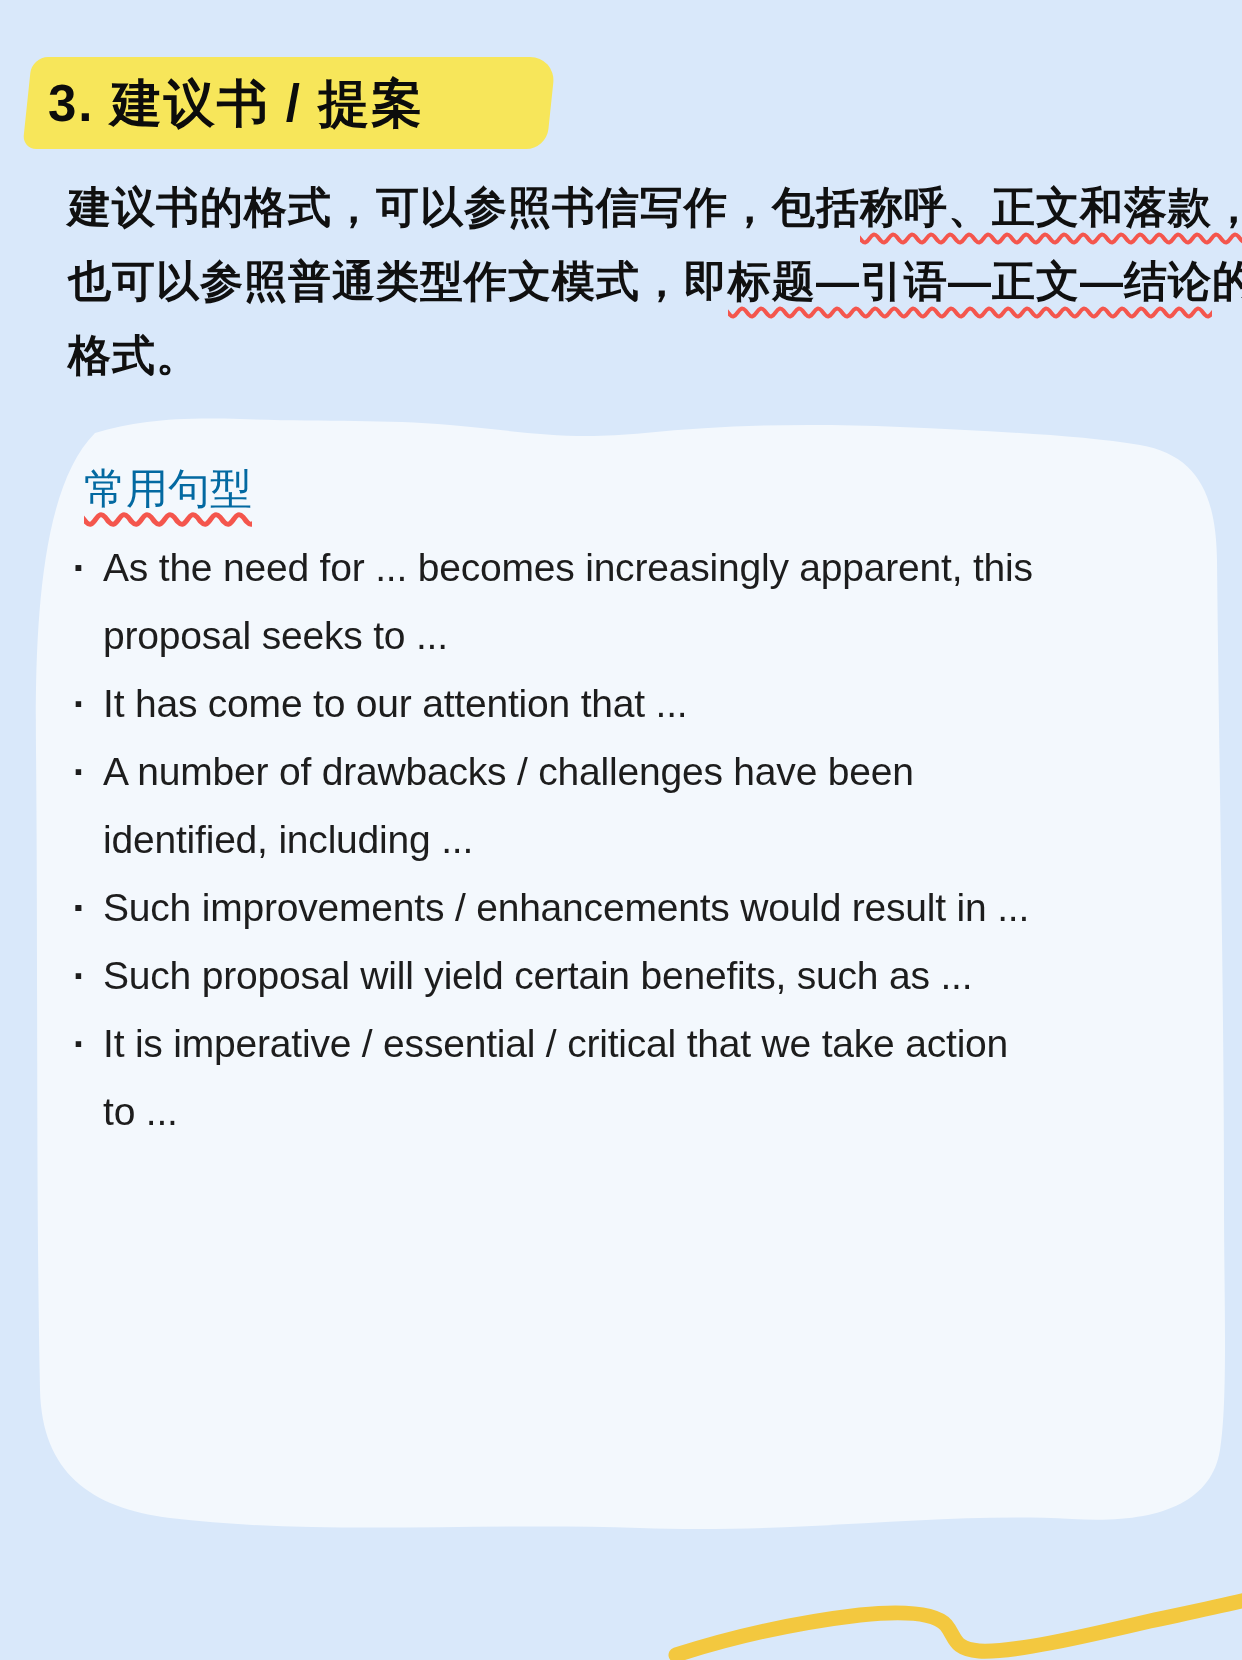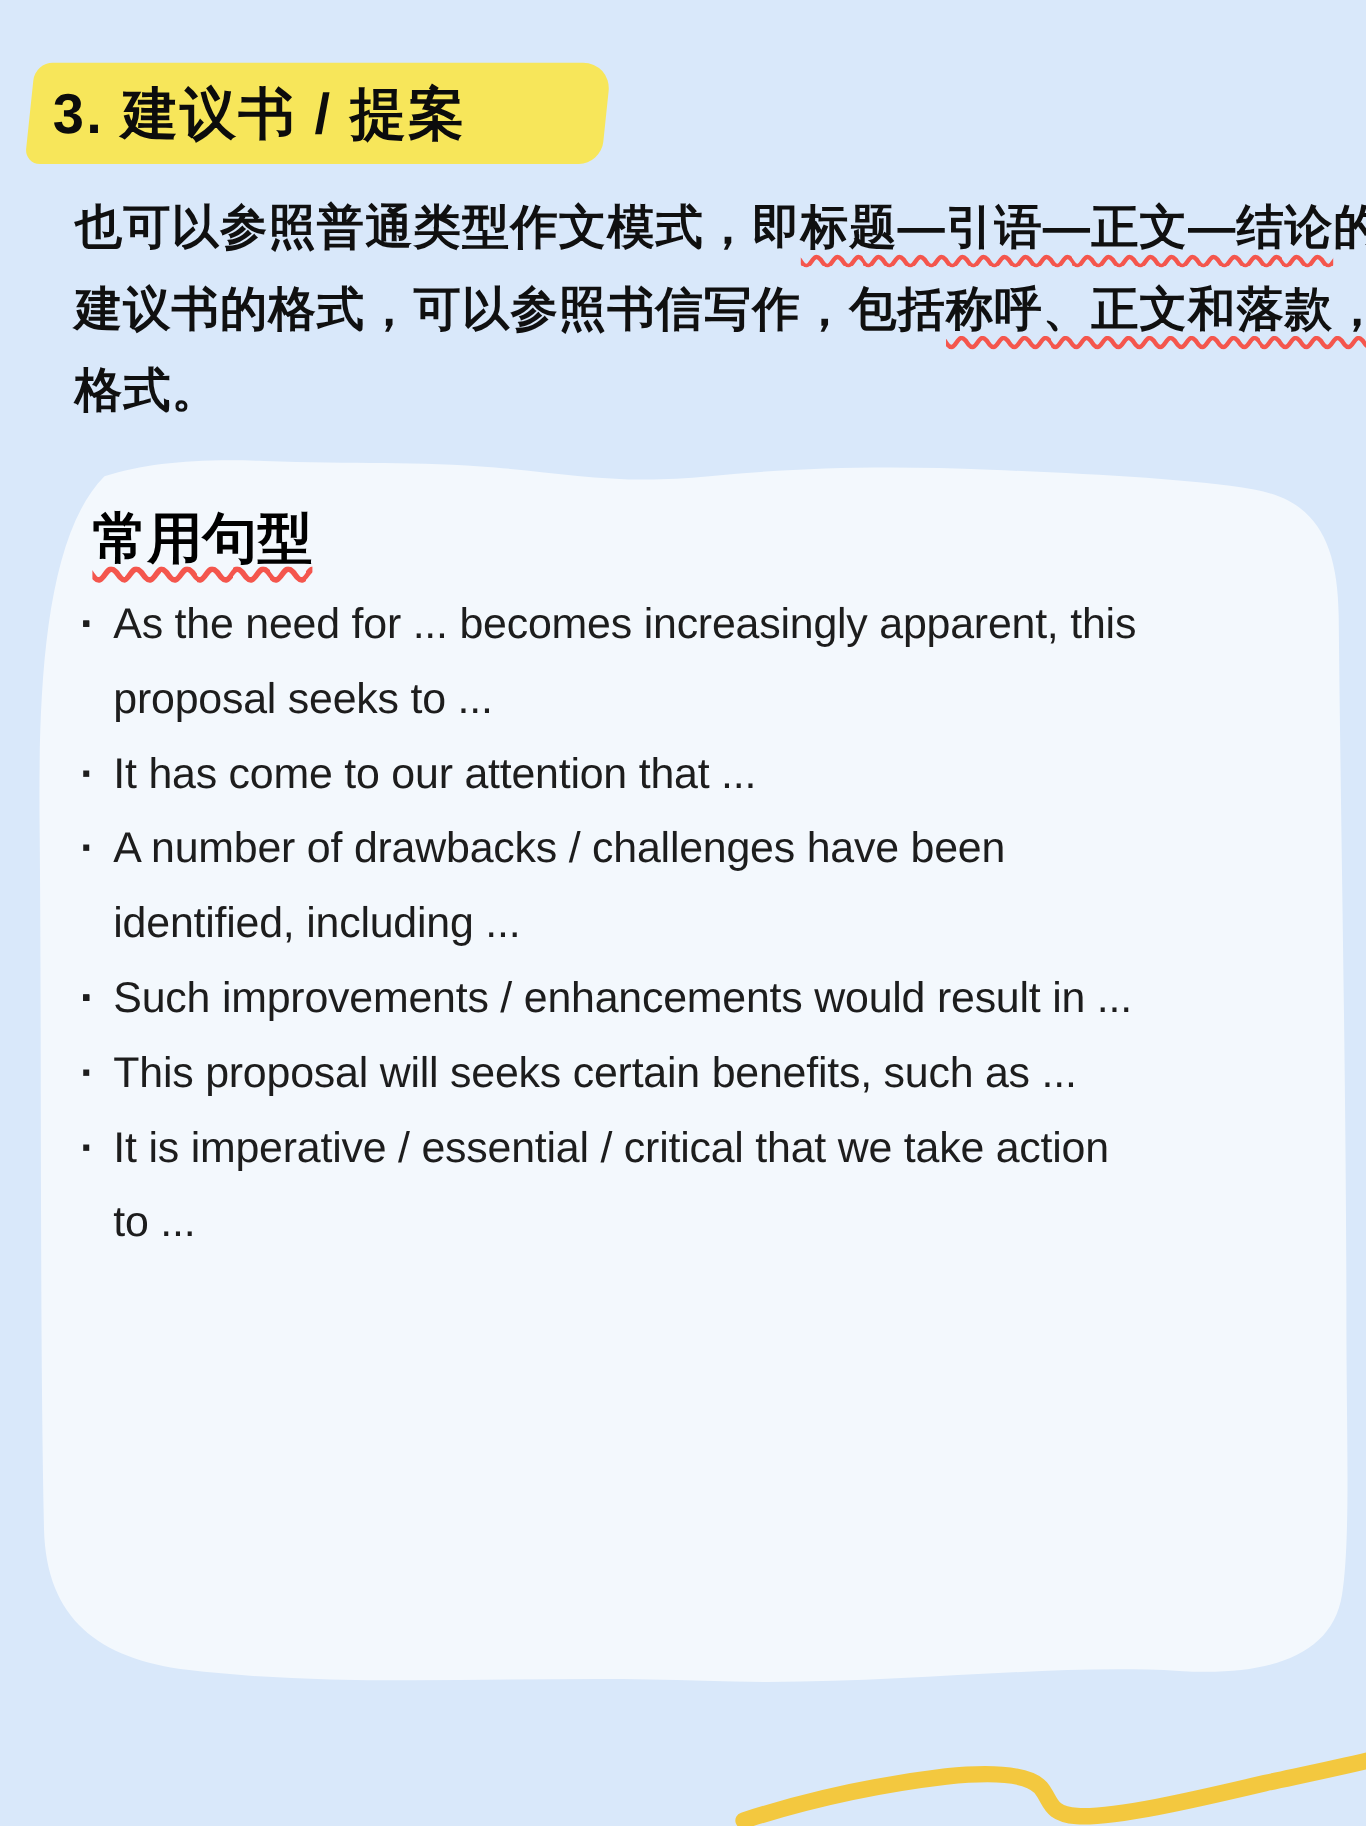"也可以参照普通类型作文模式，即标题—引语—正文—结论的" div.intro-line { order: before "建议书的格式，可以参照书信写作，包括称呼、正文和落款，" -> after "建议书的格式，可以参照书信写作，包括称呼、正文和落款，" }
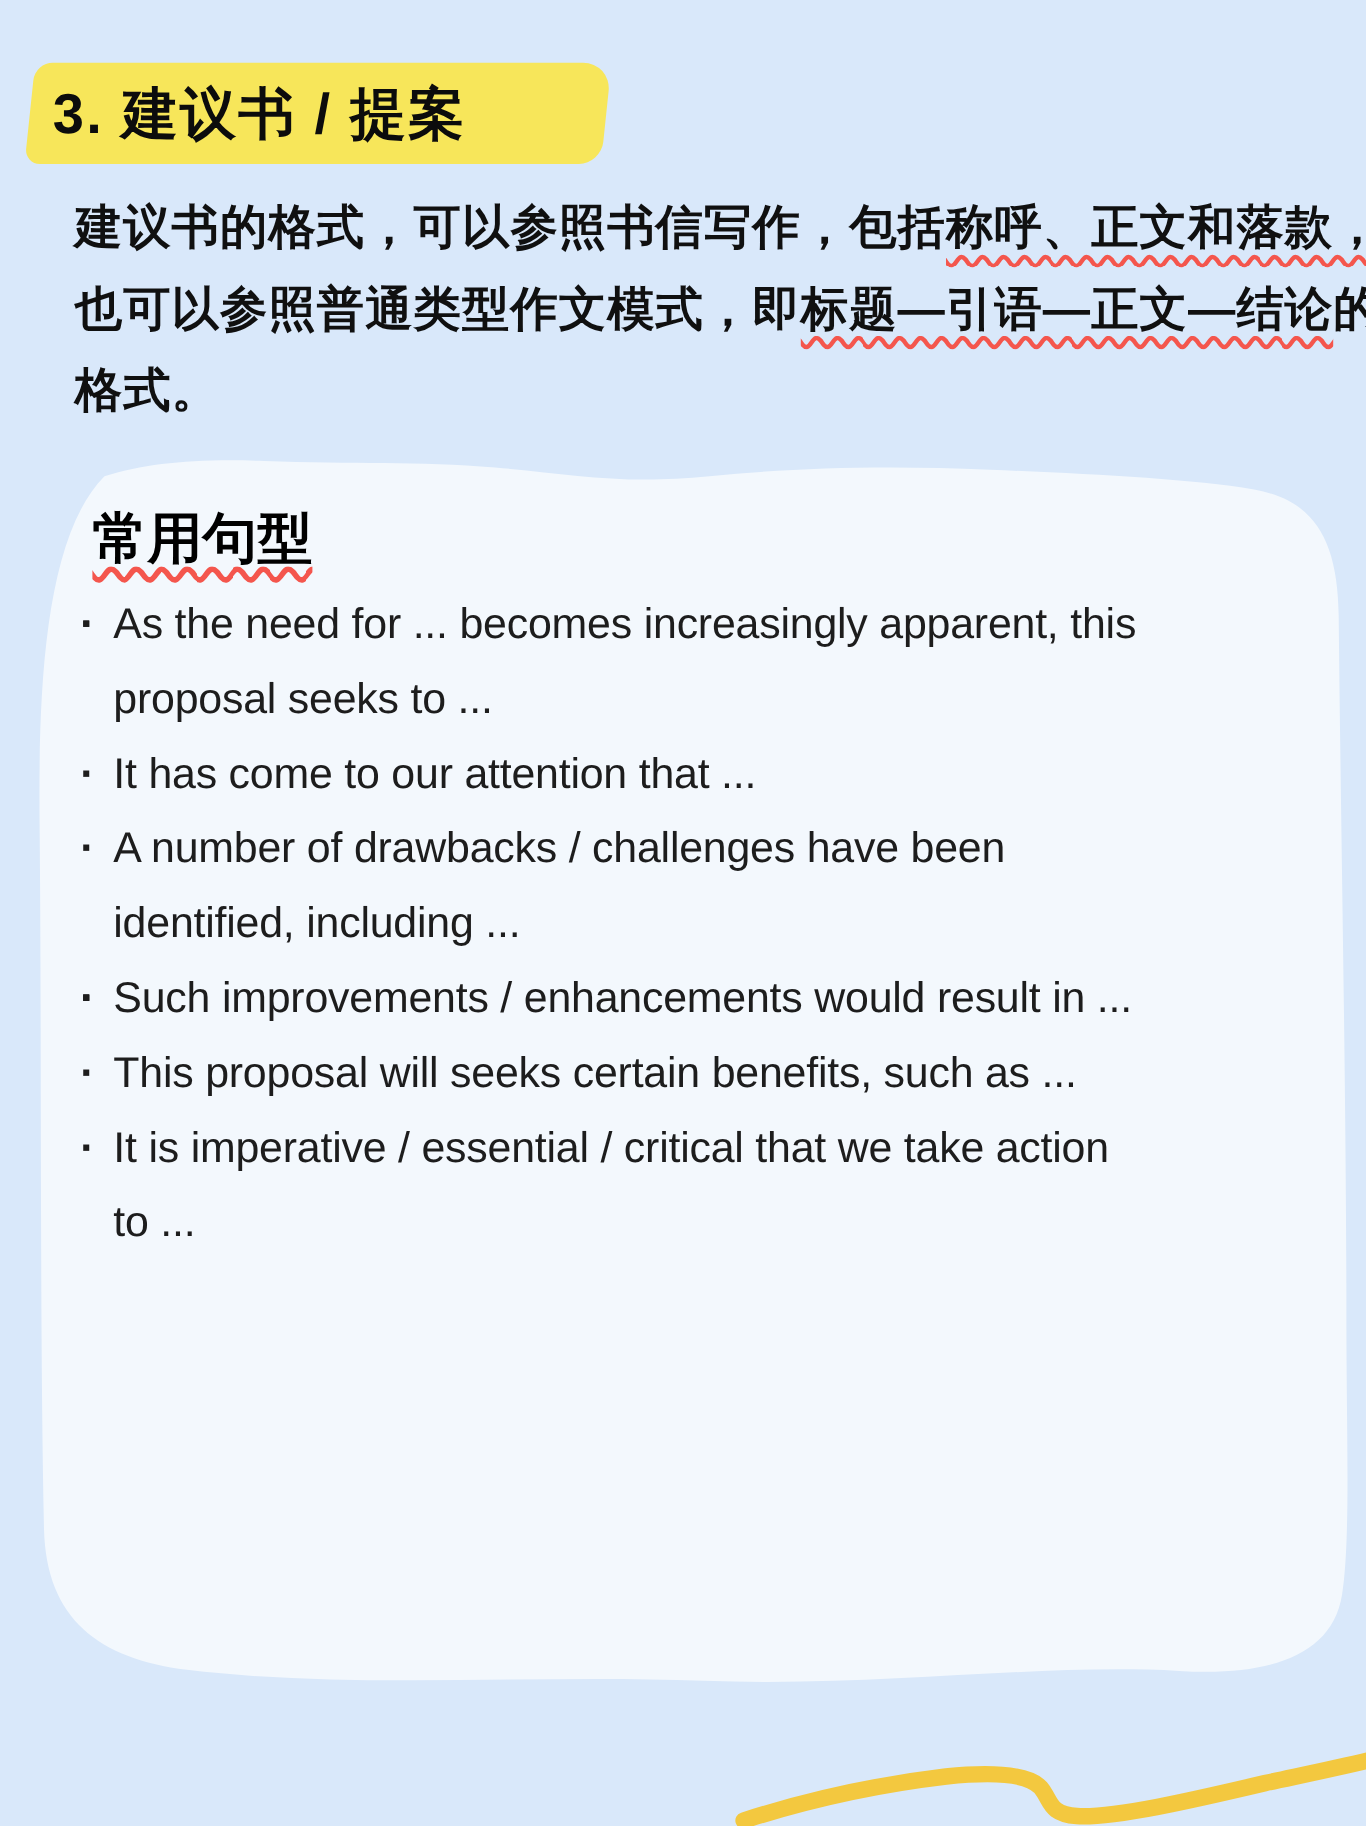"常用句型" .card-heading { color: #000000 -> #0369a1; font-size: 50px -> 42px; font-weight: 700 -> 400 }
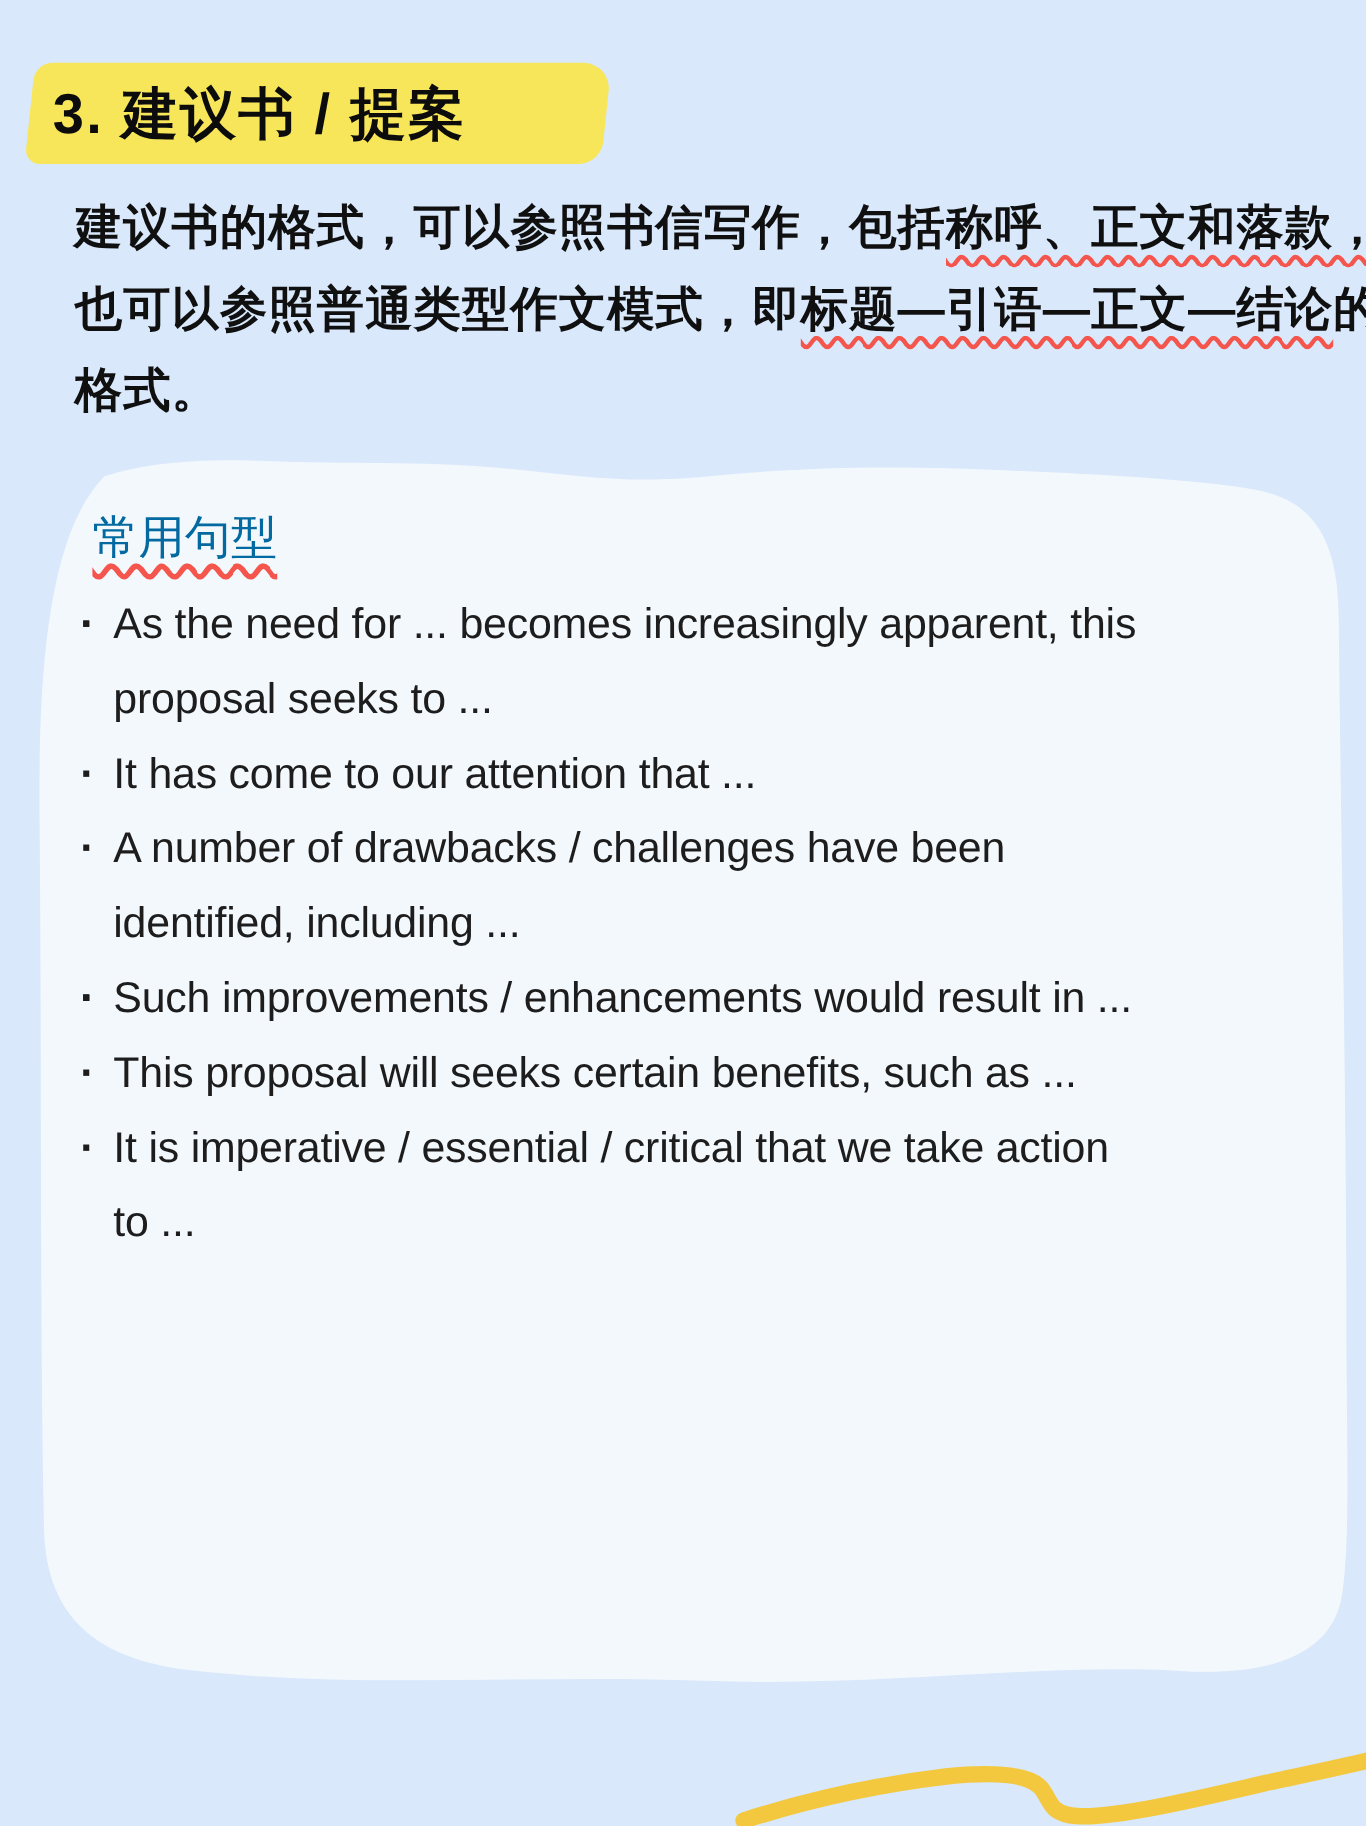"This proposal will seeks certain" span.item-text { text: This proposal will seeks -> Such proposal will yield }
